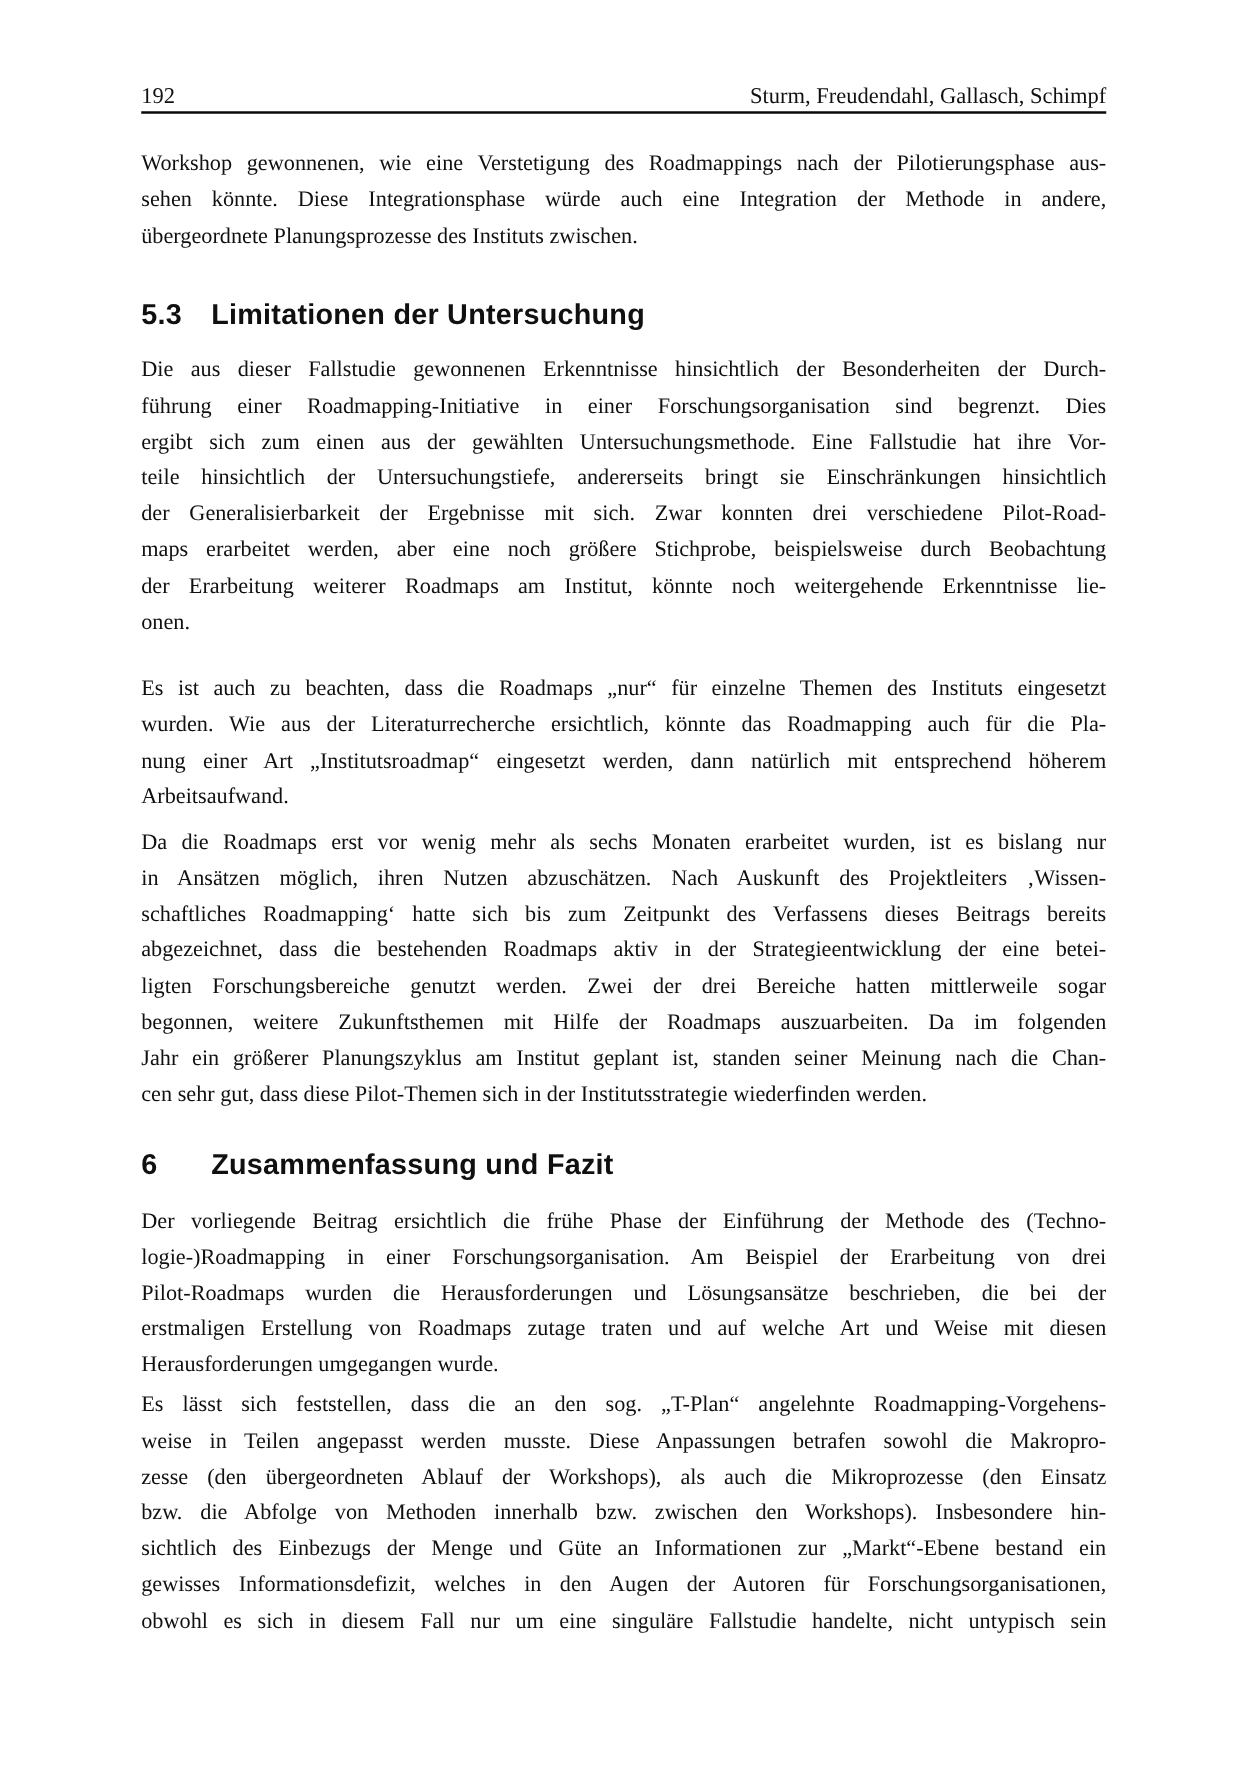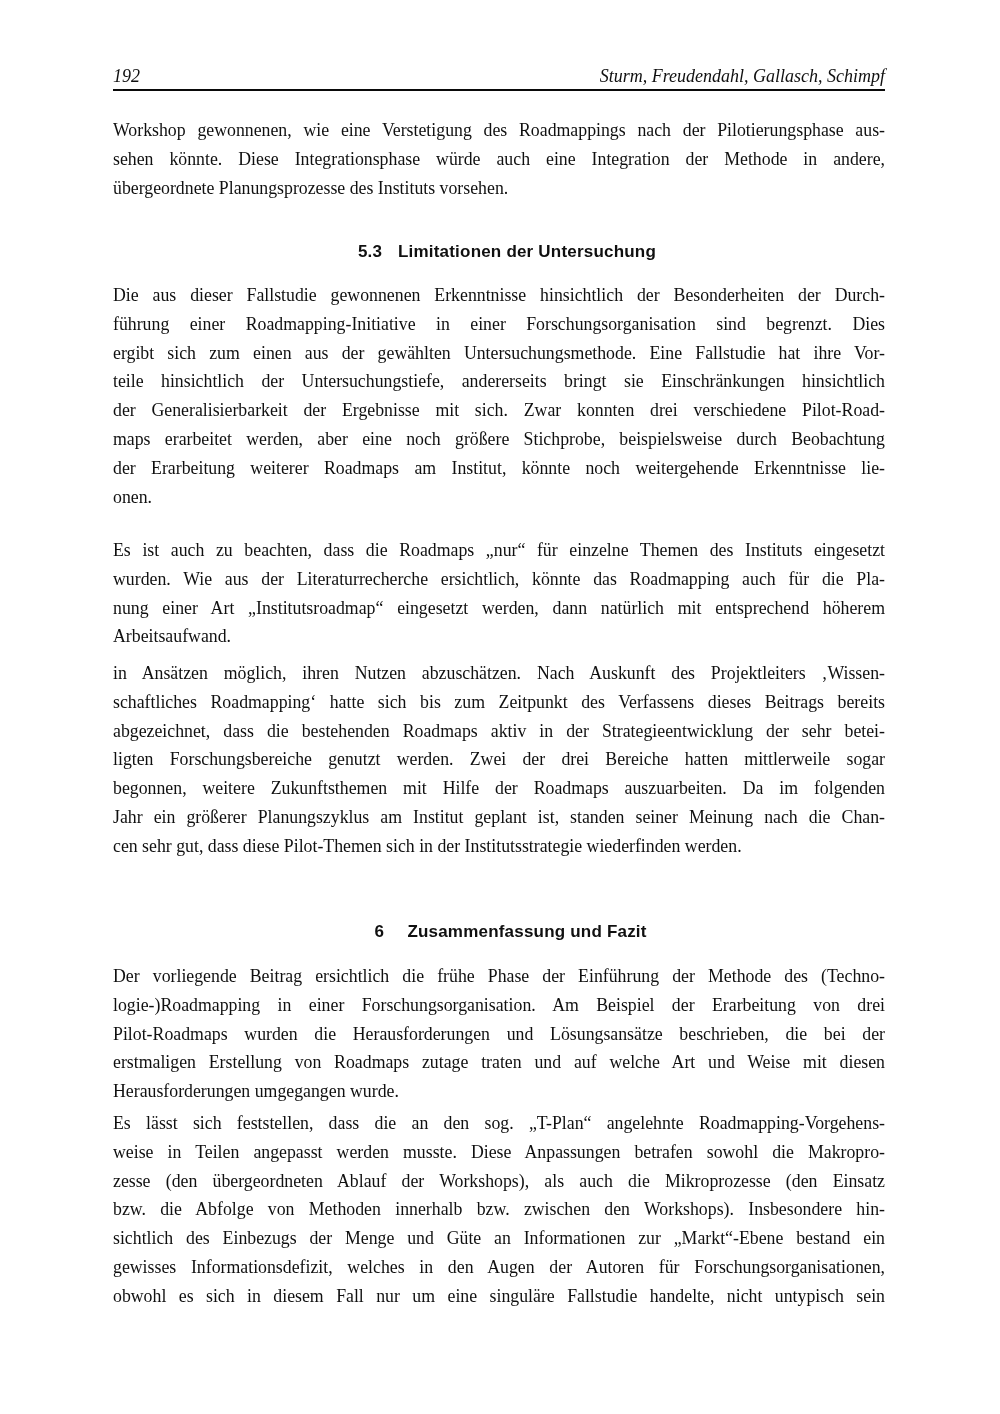"192" .header-row { font-style: italic -> none }
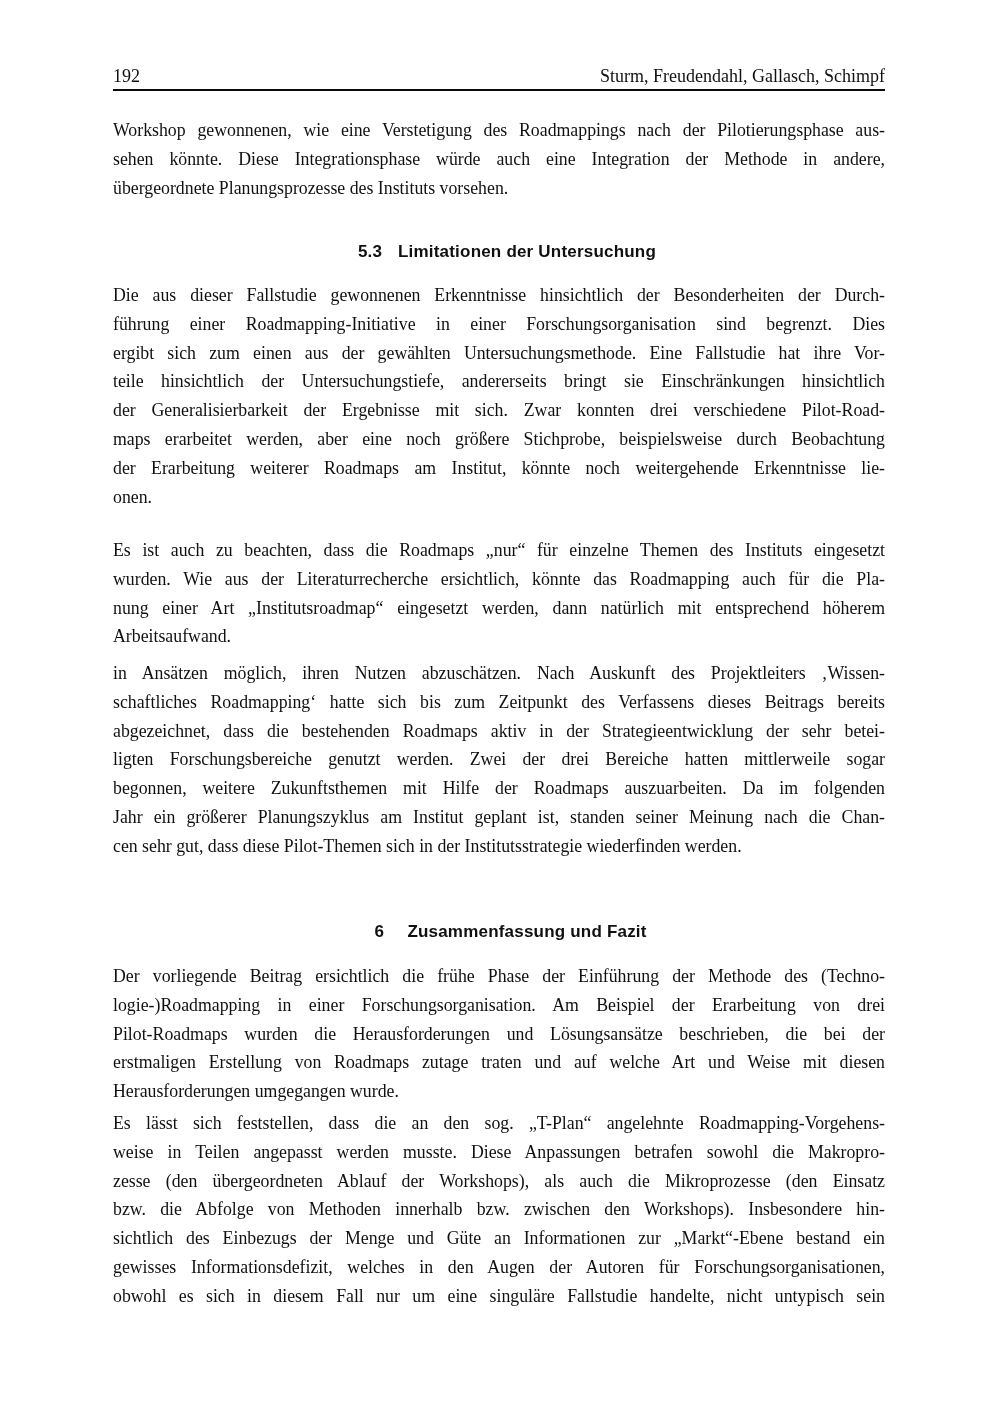"übergeordnete Planungsprozesse des" div.line { text: vorsehen -> zwischen }
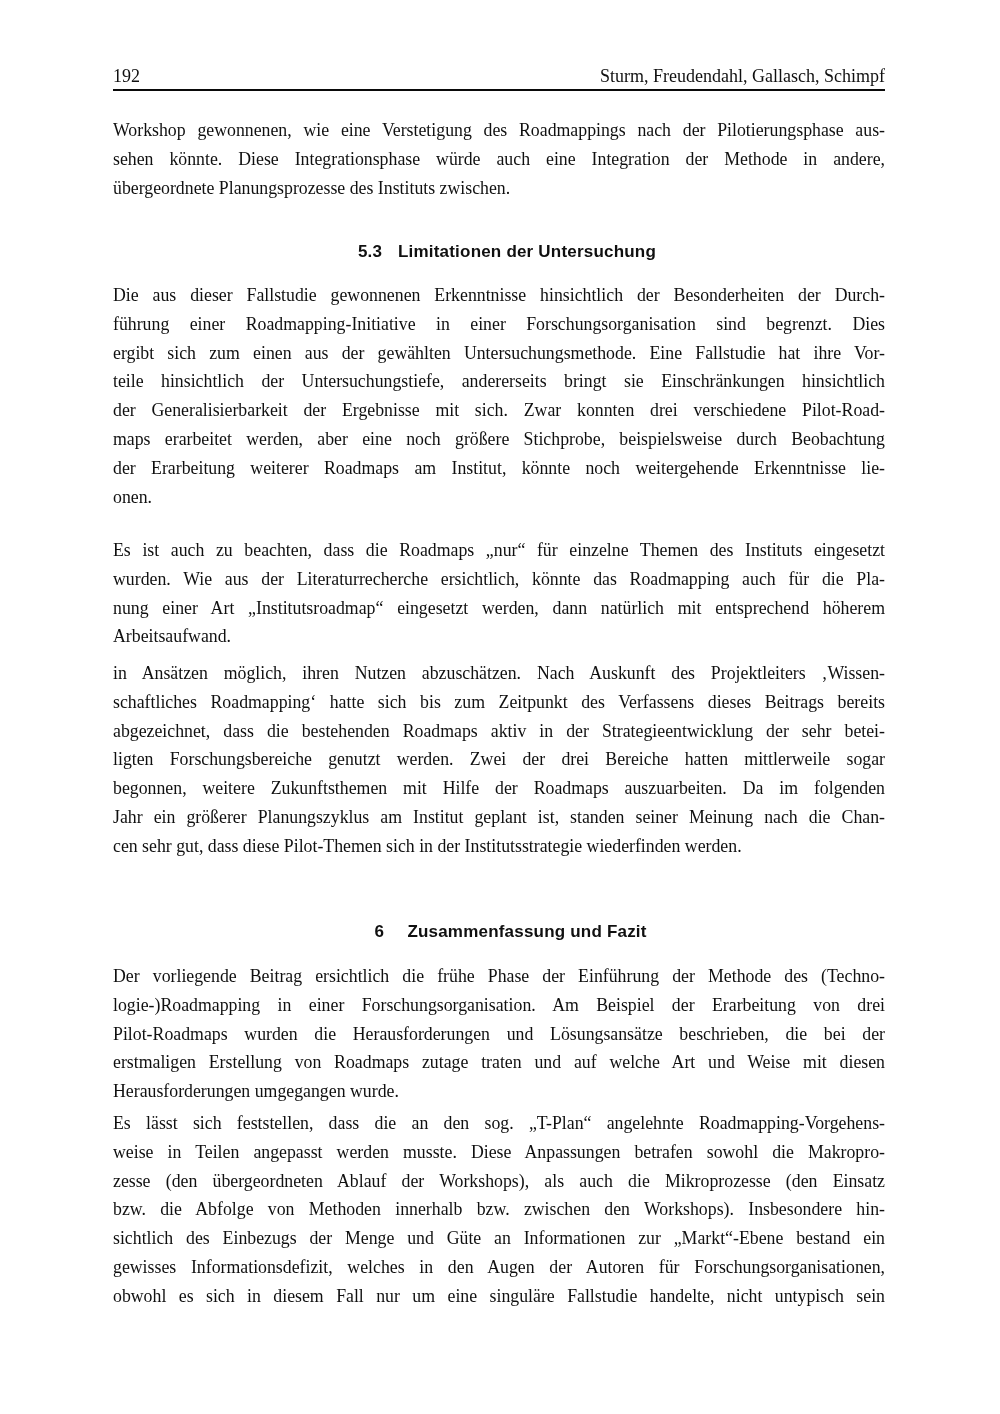"5.3 Limitationen der Untersuchung" .heading { font-size: 17px -> 23px; text-align: center -> none }
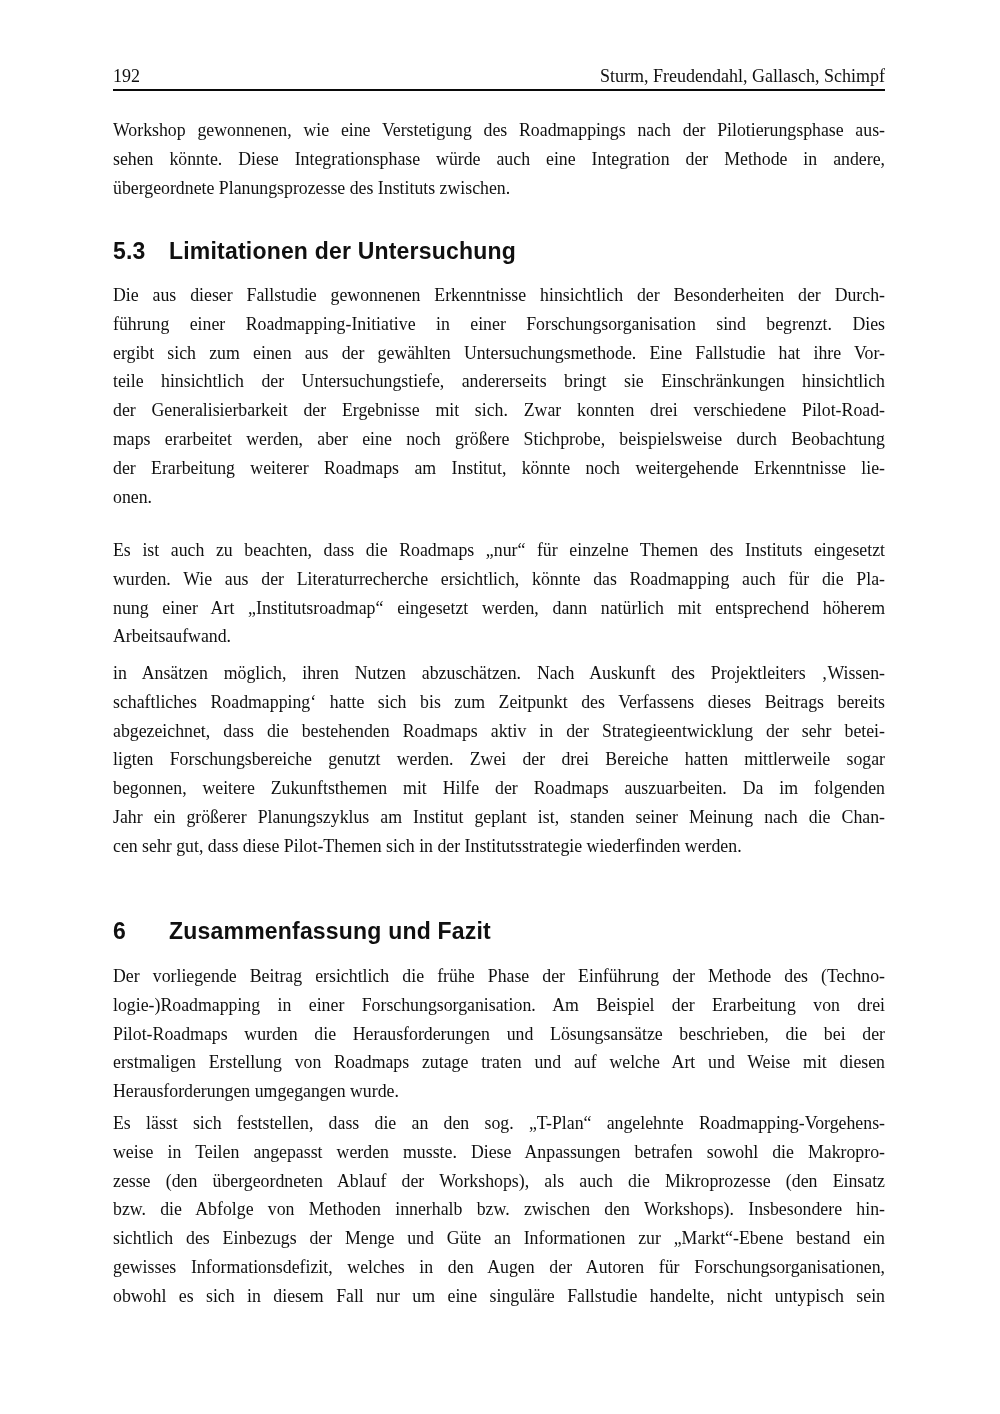"Da die Roadmaps erst vor" div.line { html: none -> <div>Da die Roadmaps erst vor wenig mehr als sechs Monaten erarbeitet wurden, ist es bislang nur</div> }
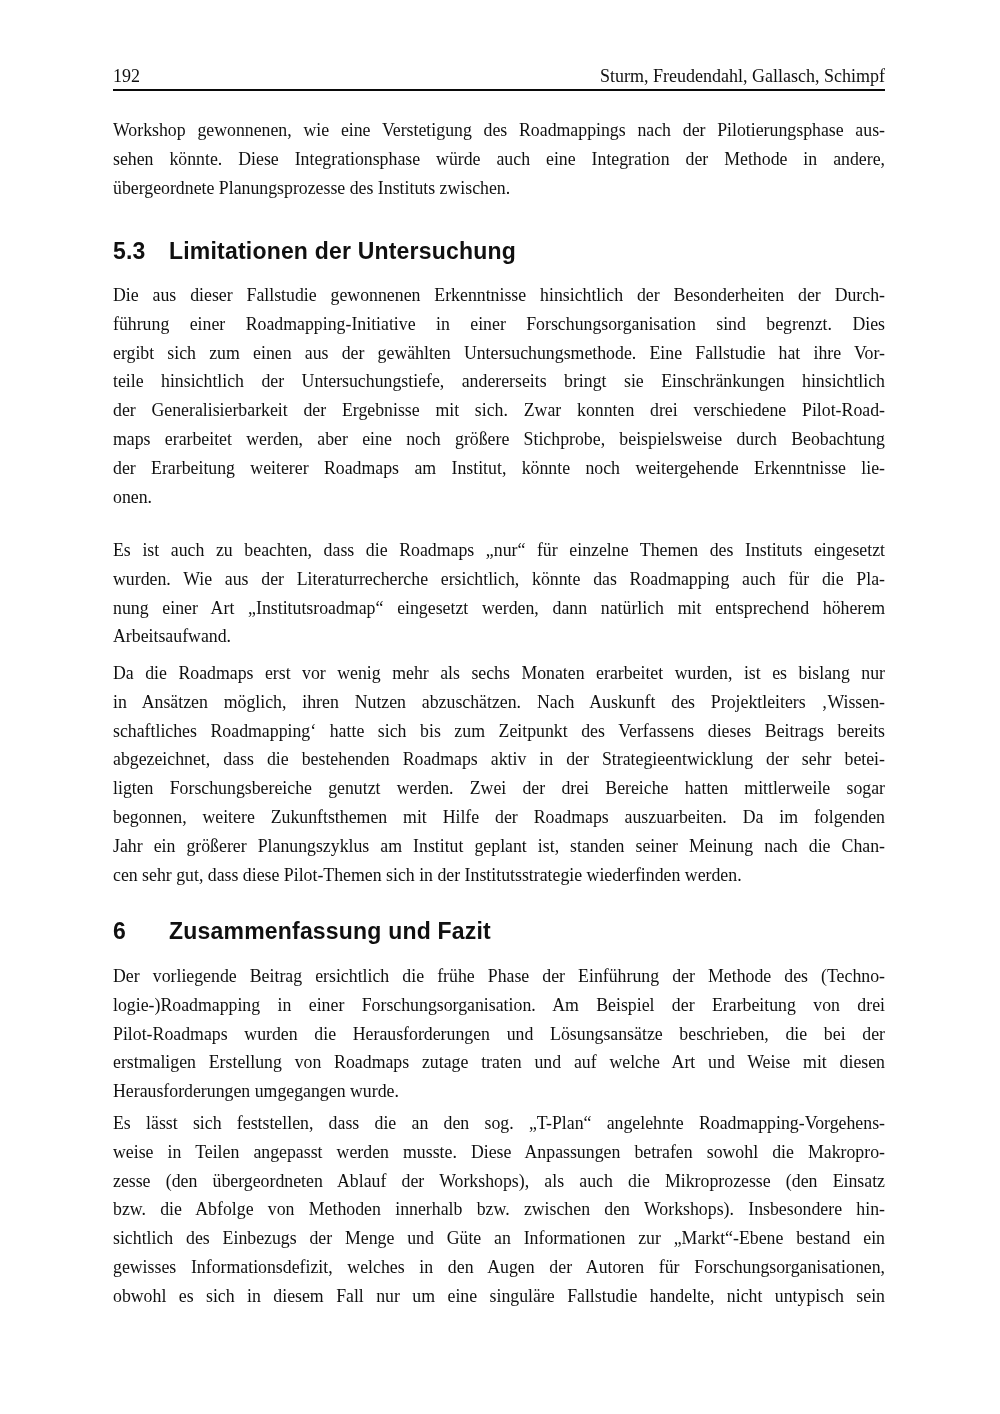"abgezeichnet, dass die bestehenden" div.line { text: sehr -> eine }
